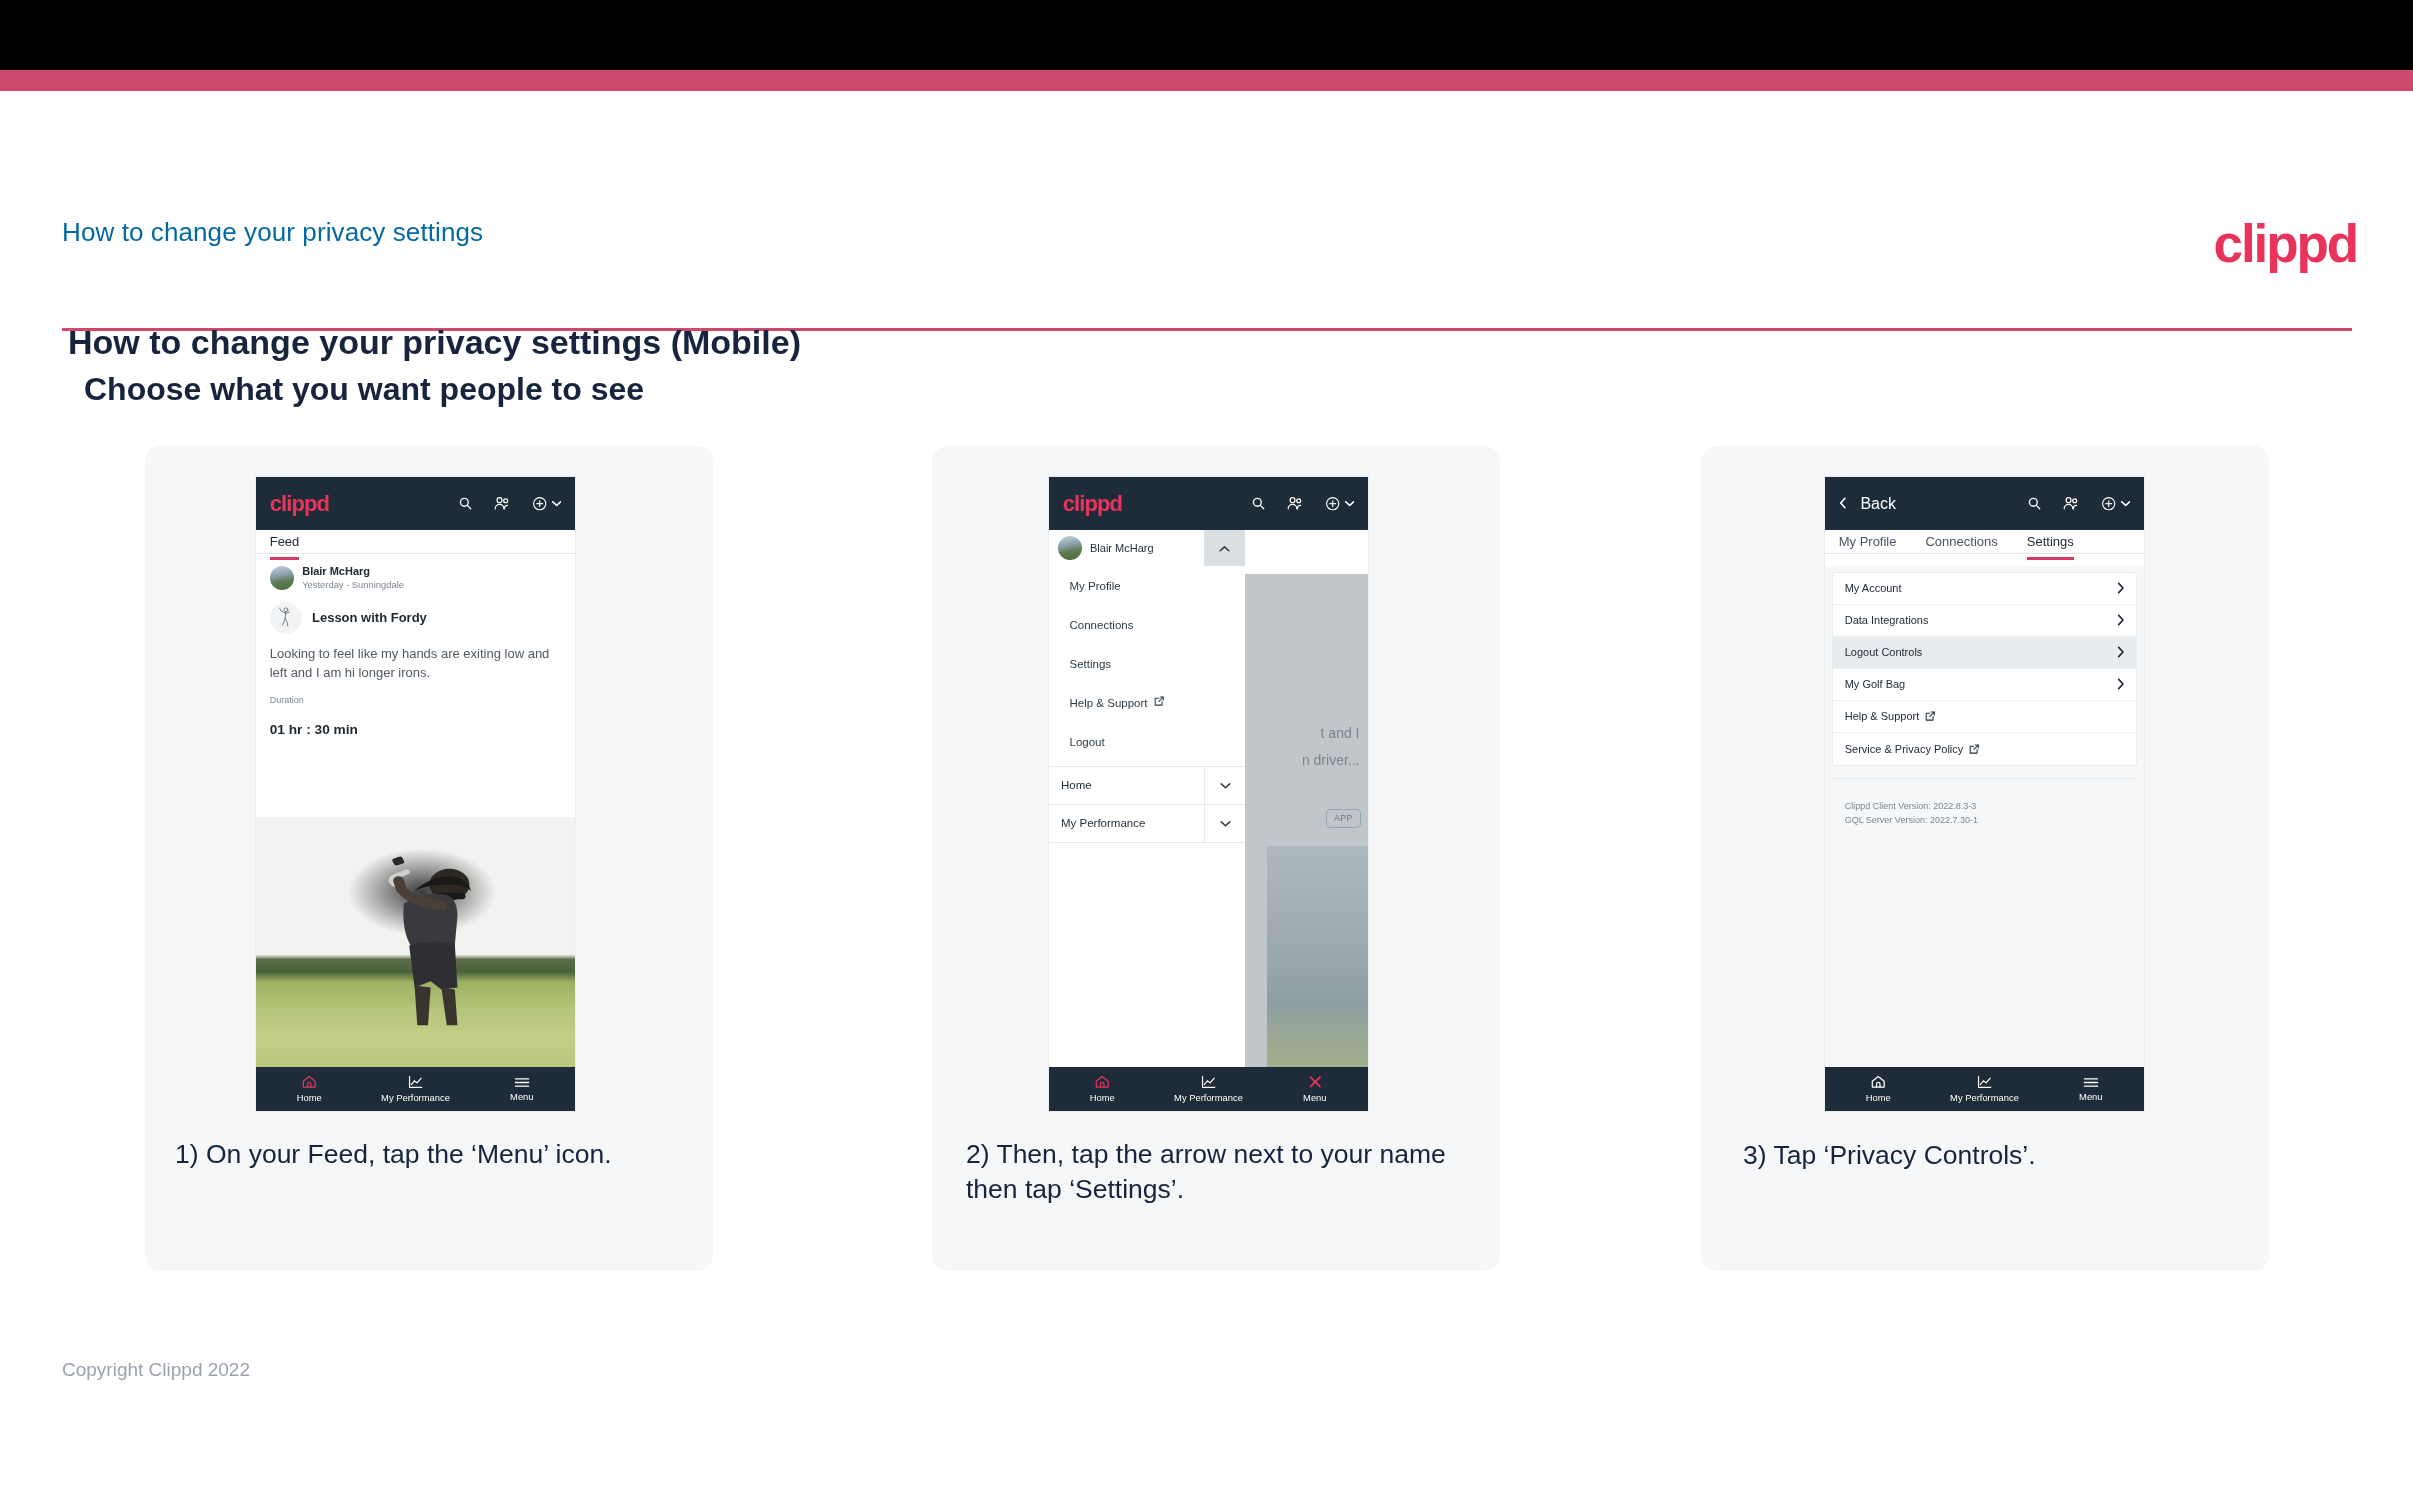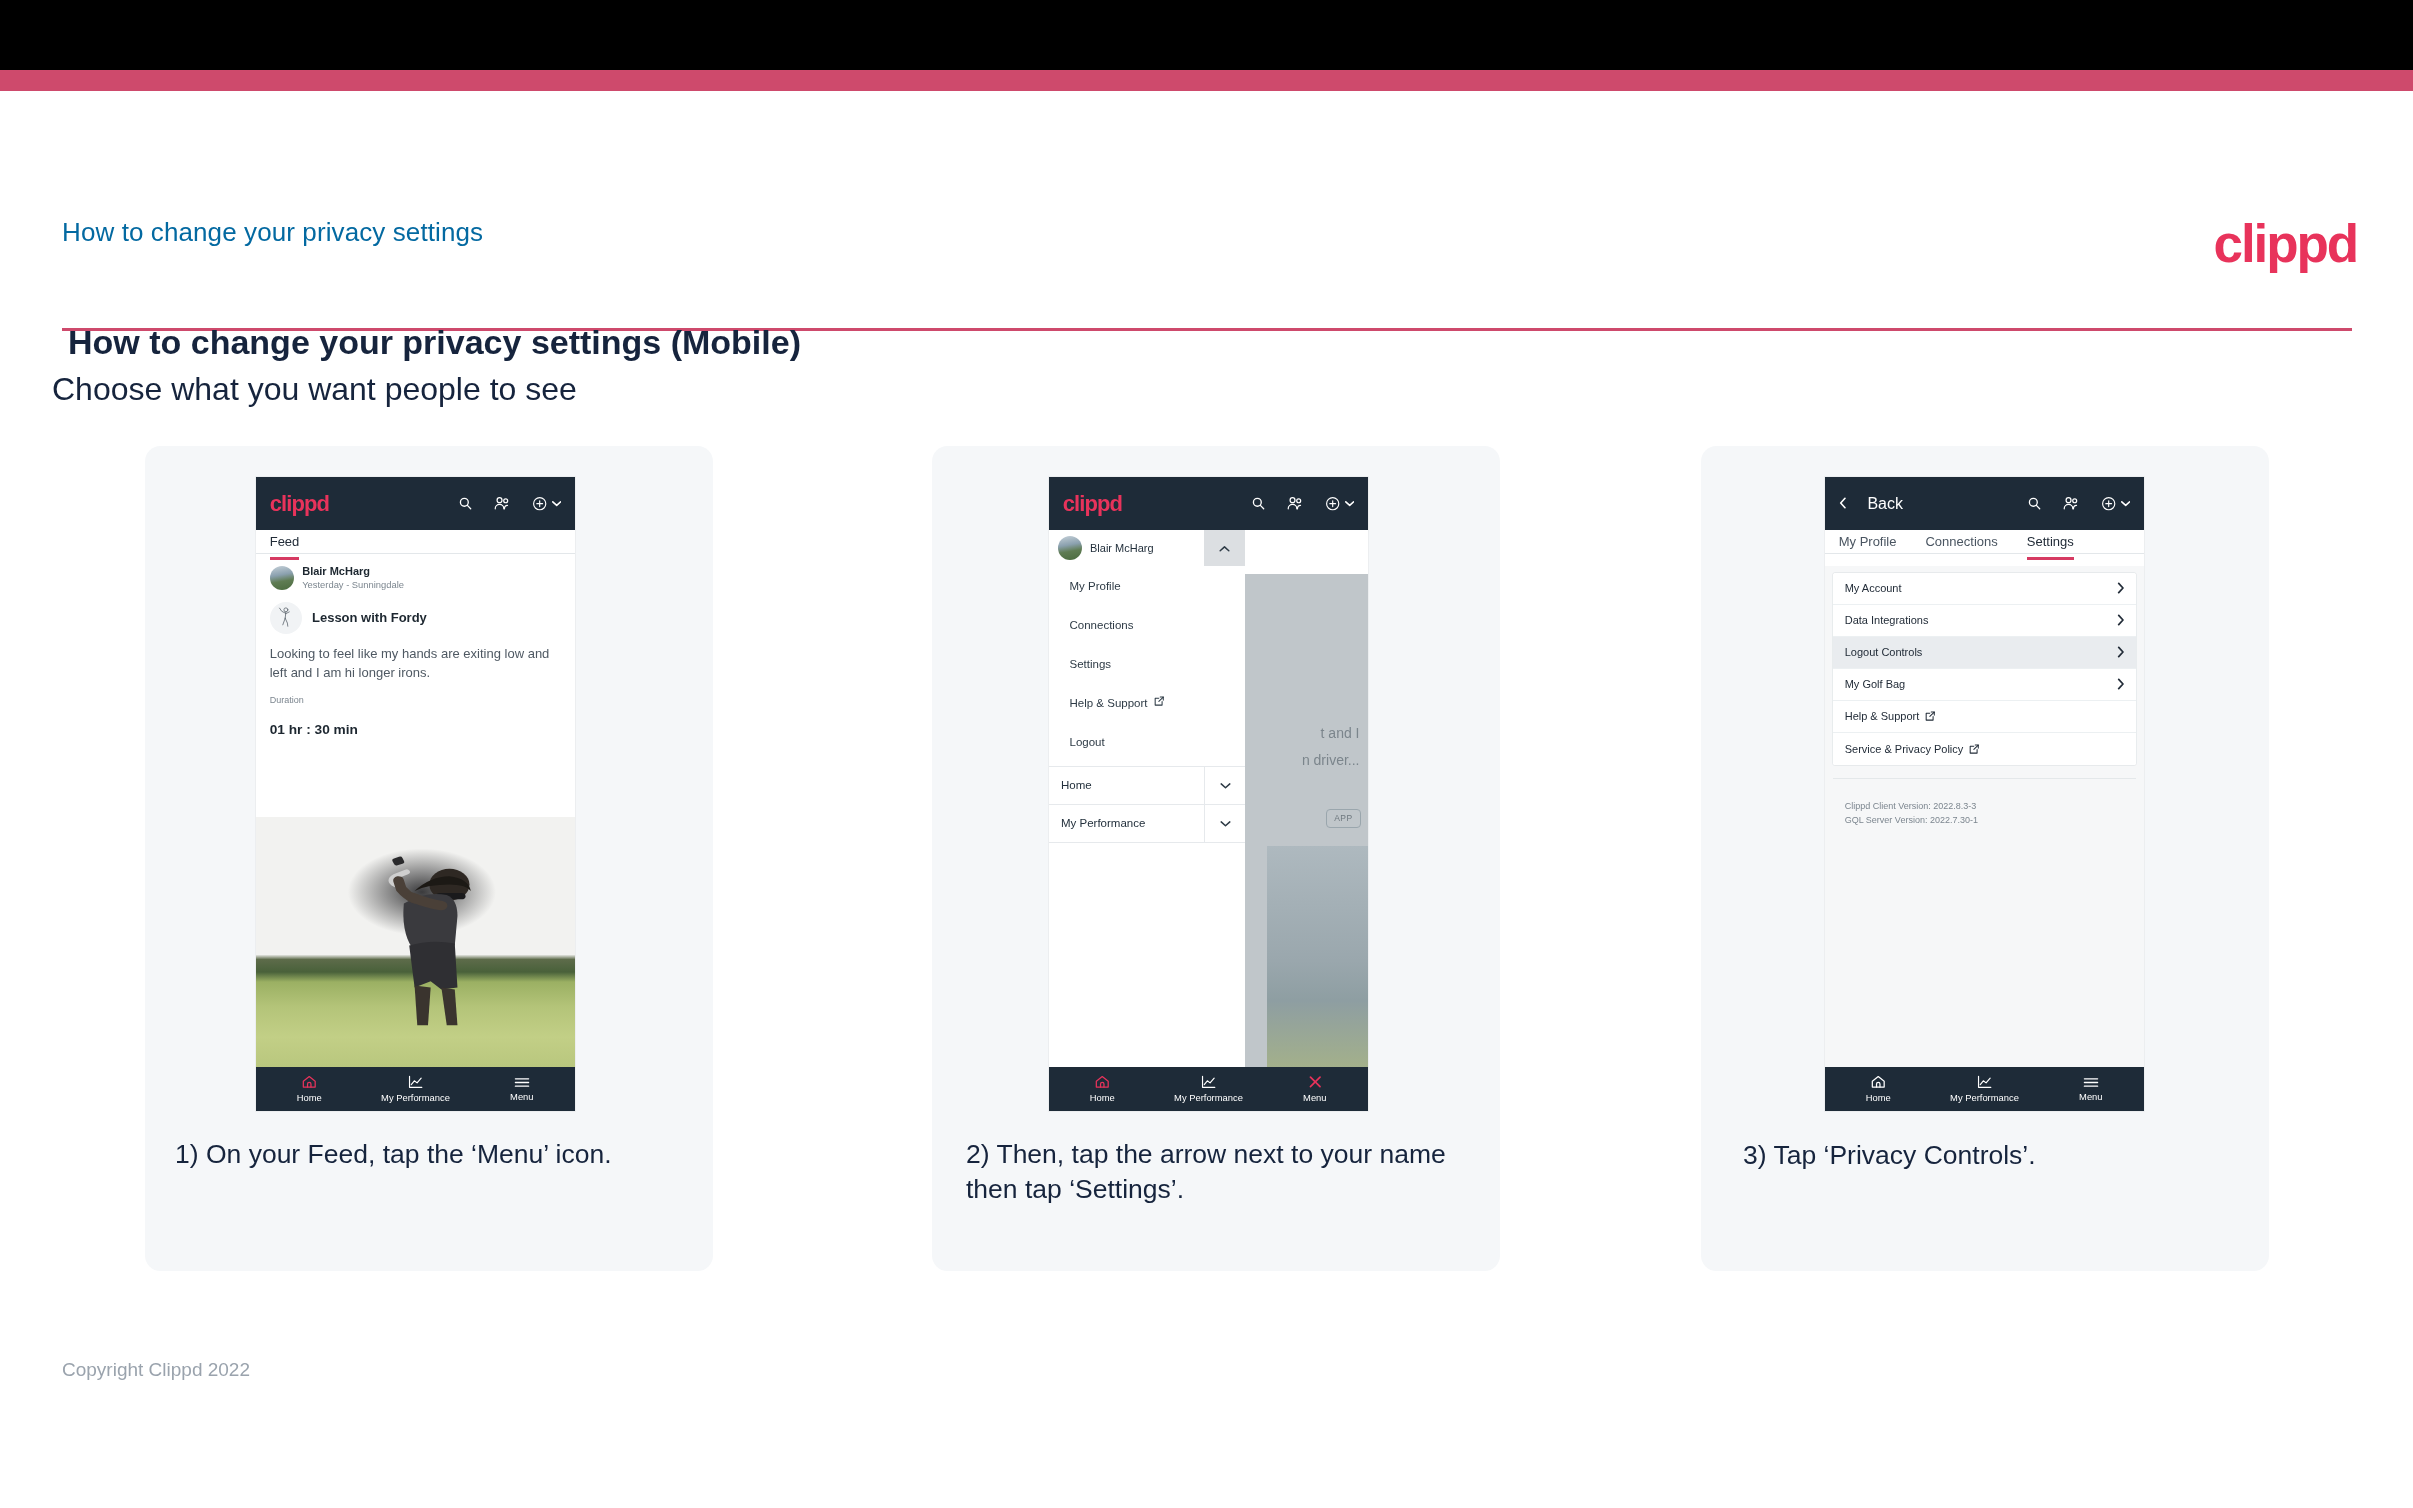"Choose what you want people" .main-subtitle { font-weight: 400 -> 700; left: 52px -> 84px }
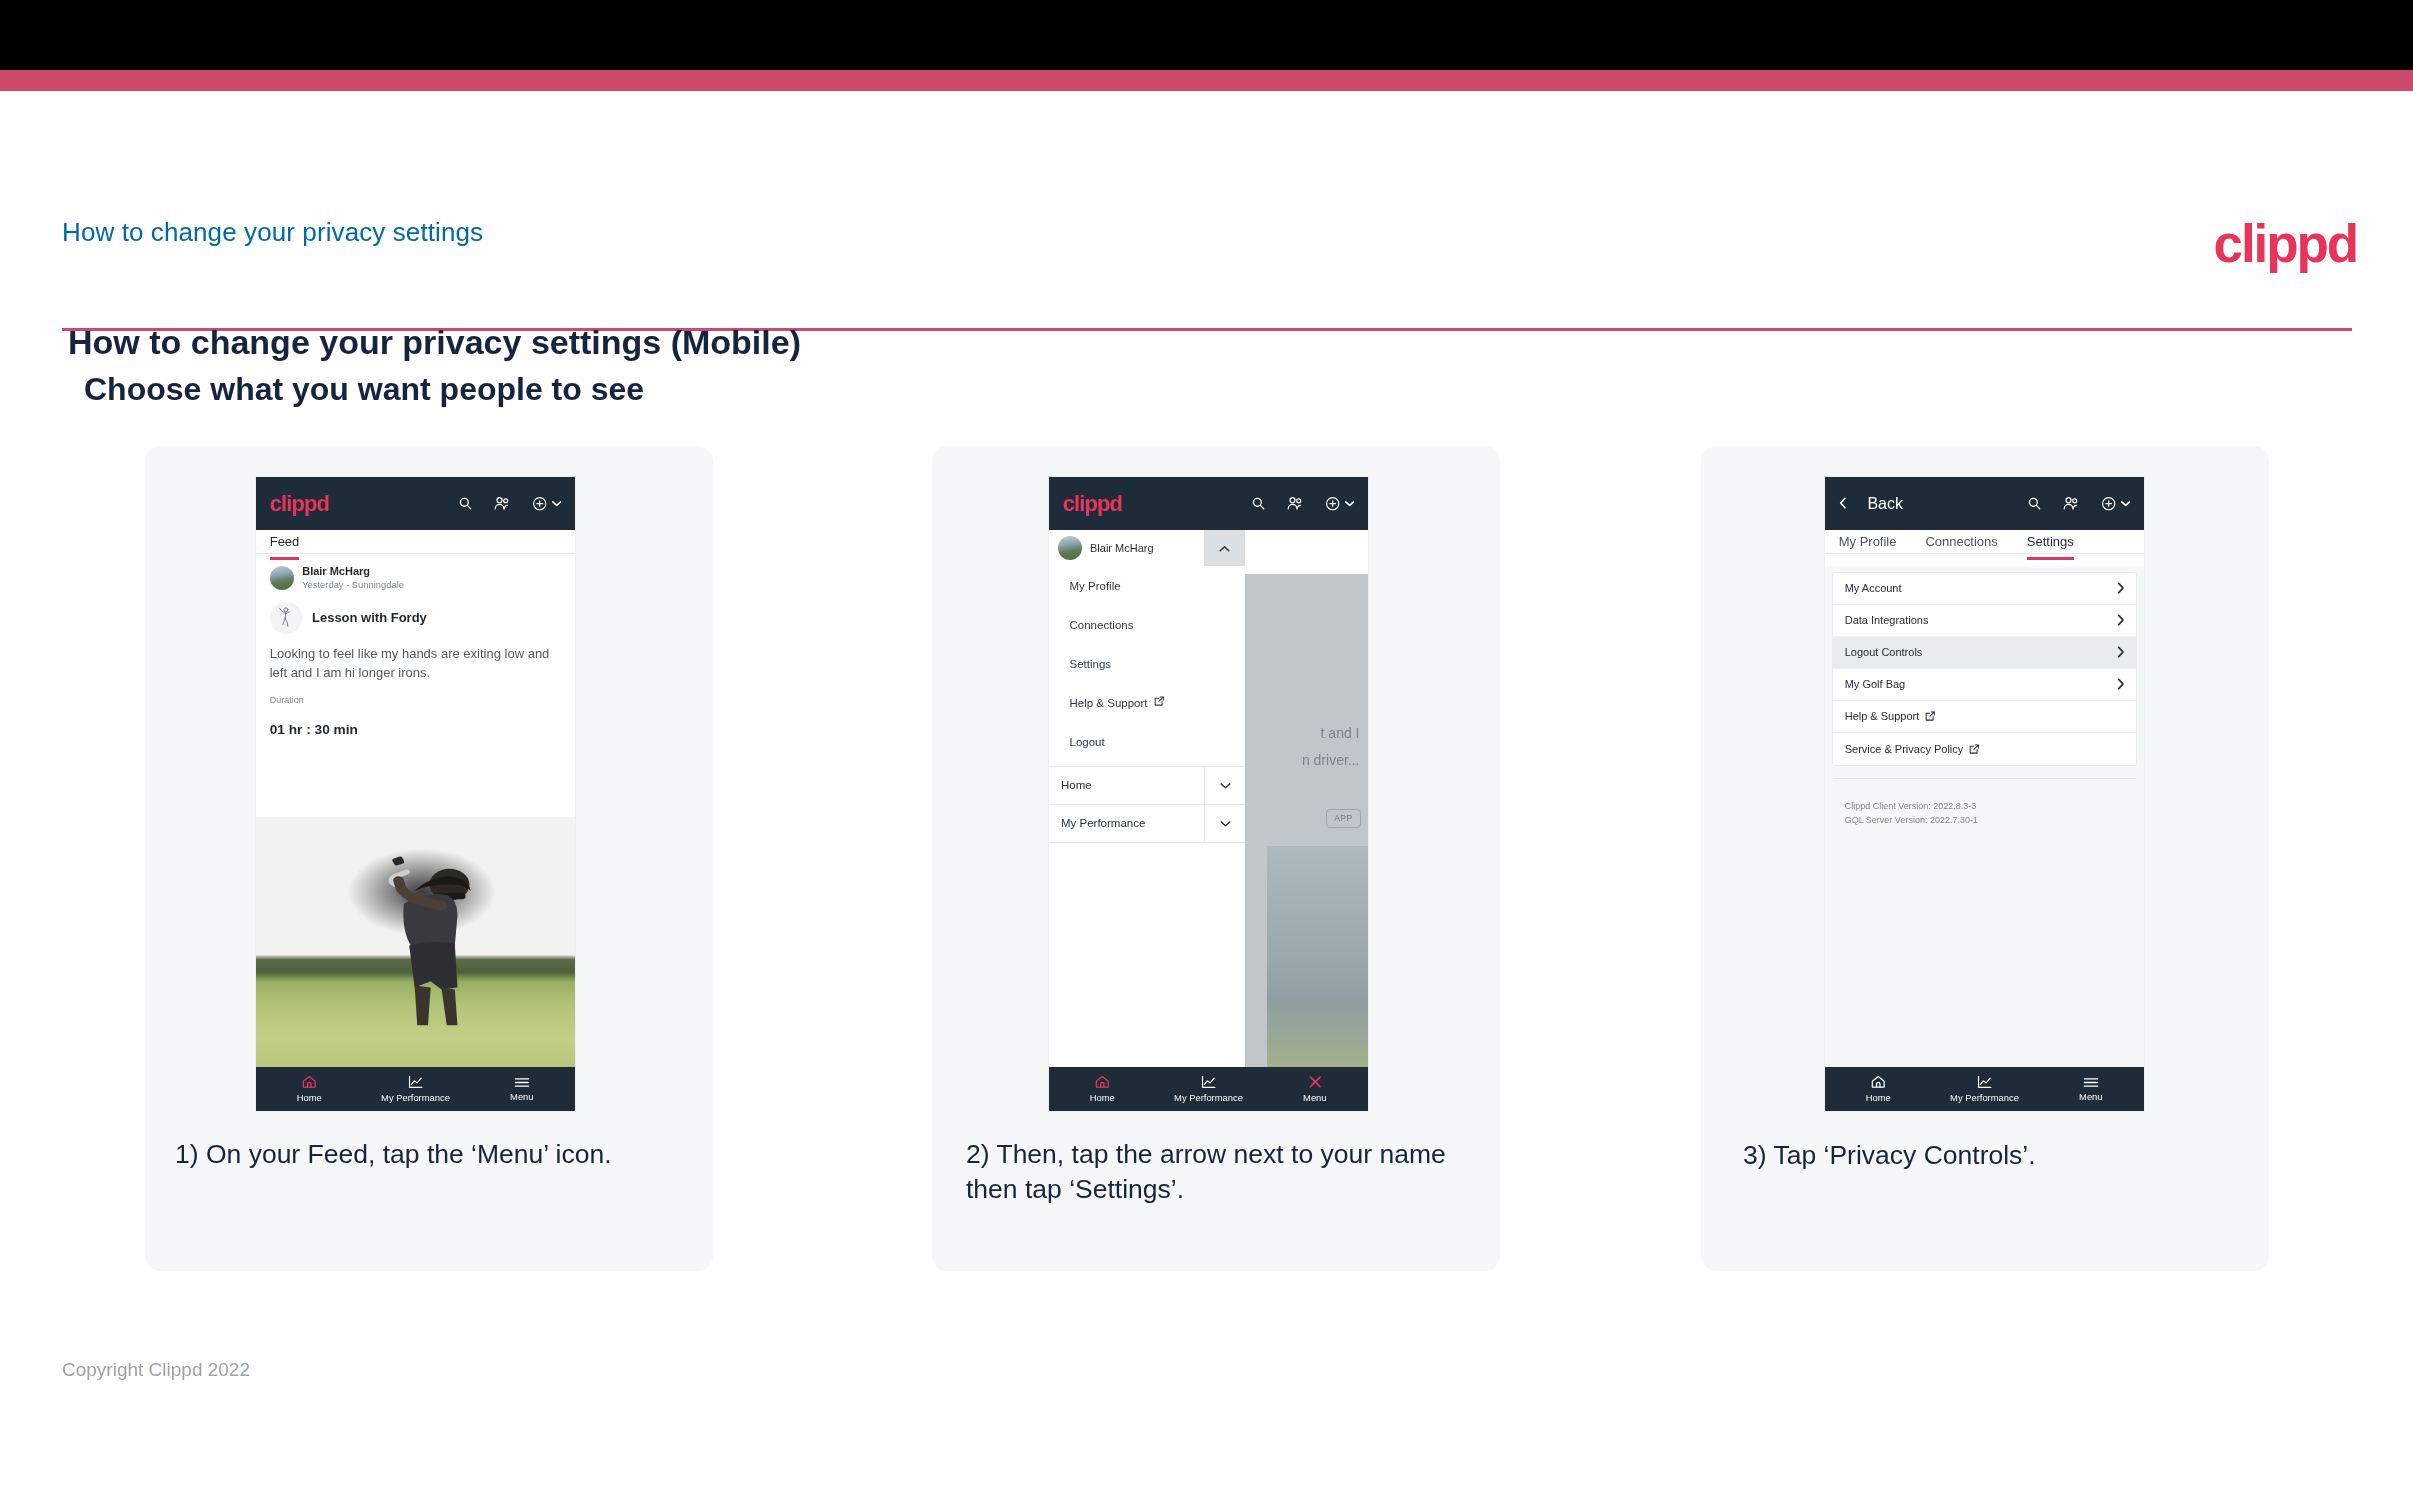"Back" .back-btn { gap: 21px -> 14px }
